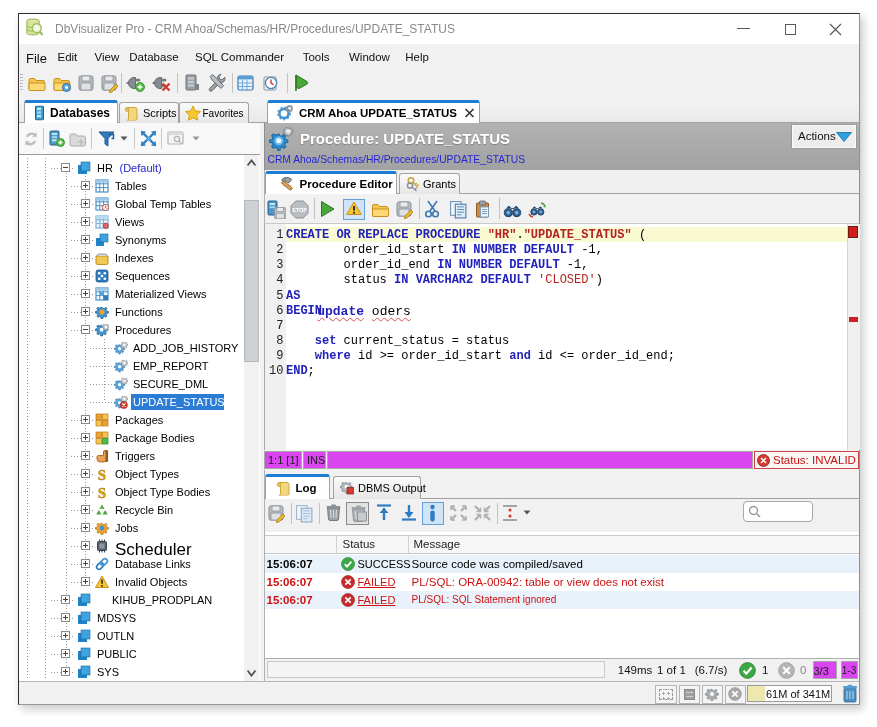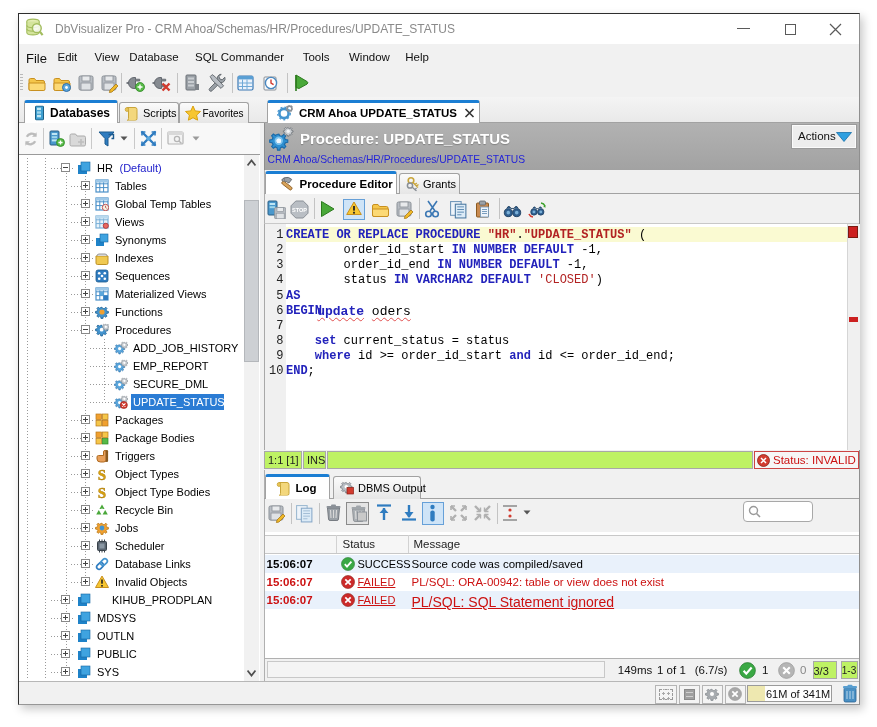"1:1 [1]" .box { background: #bef264 -> #d946ef }
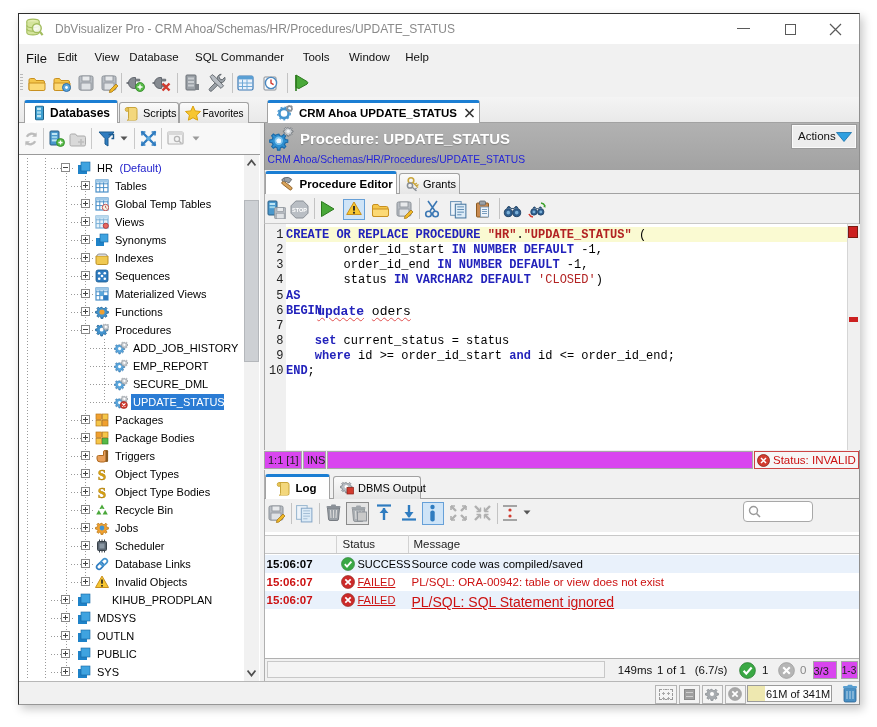"Scheduler" div.a { font-size: 11px -> 17px }
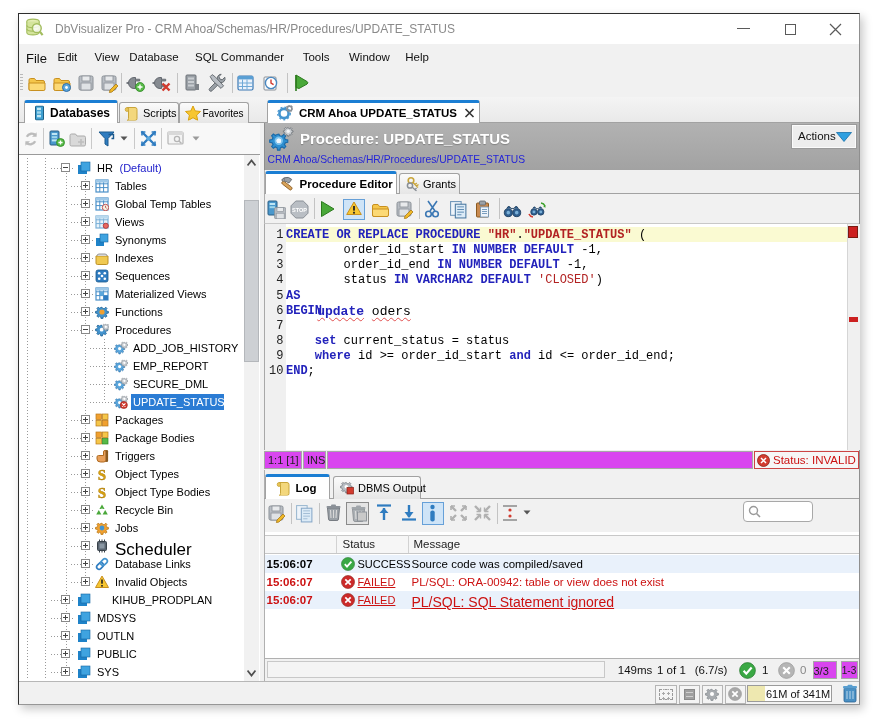"PL/SQL: SQL Statement ignored" div.a { font-size: 14px -> 10px; text-decoration: underline -> none }
